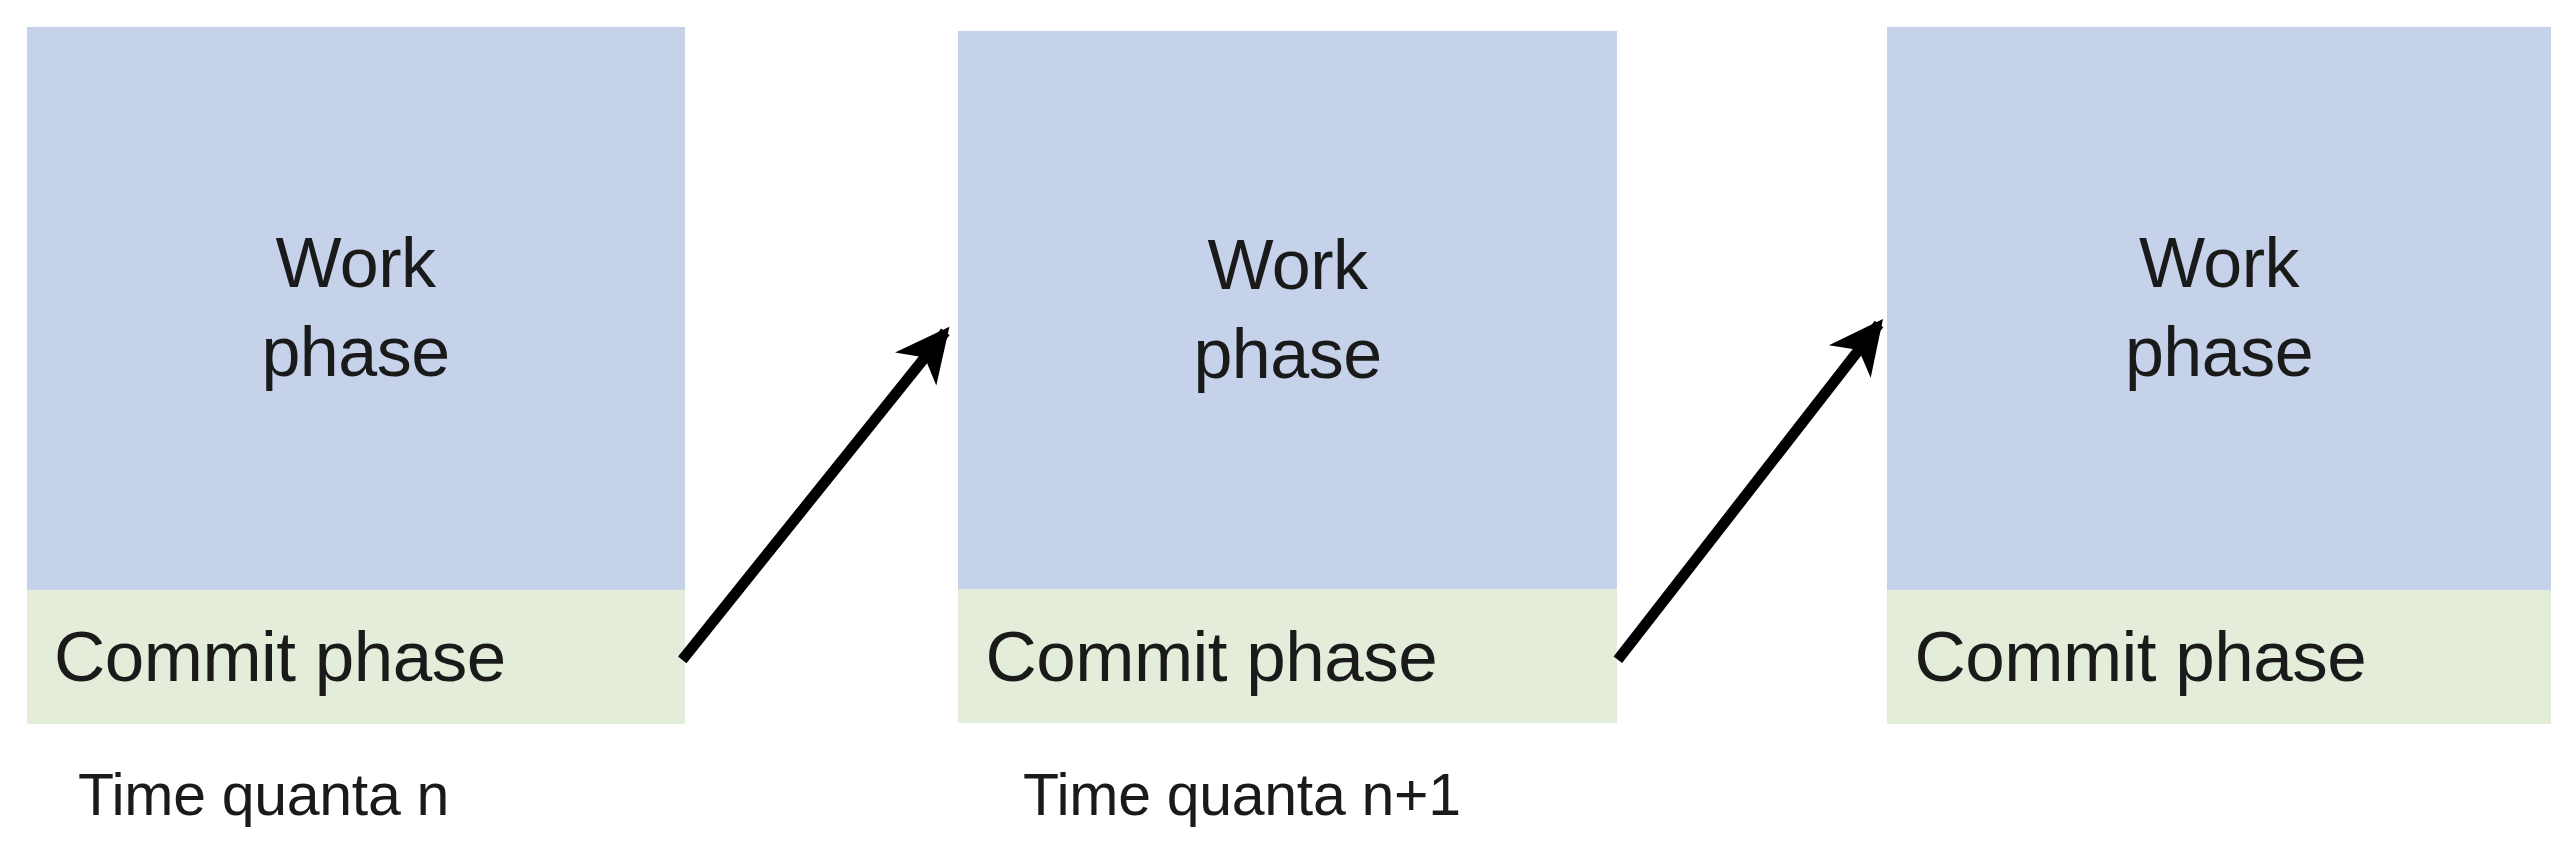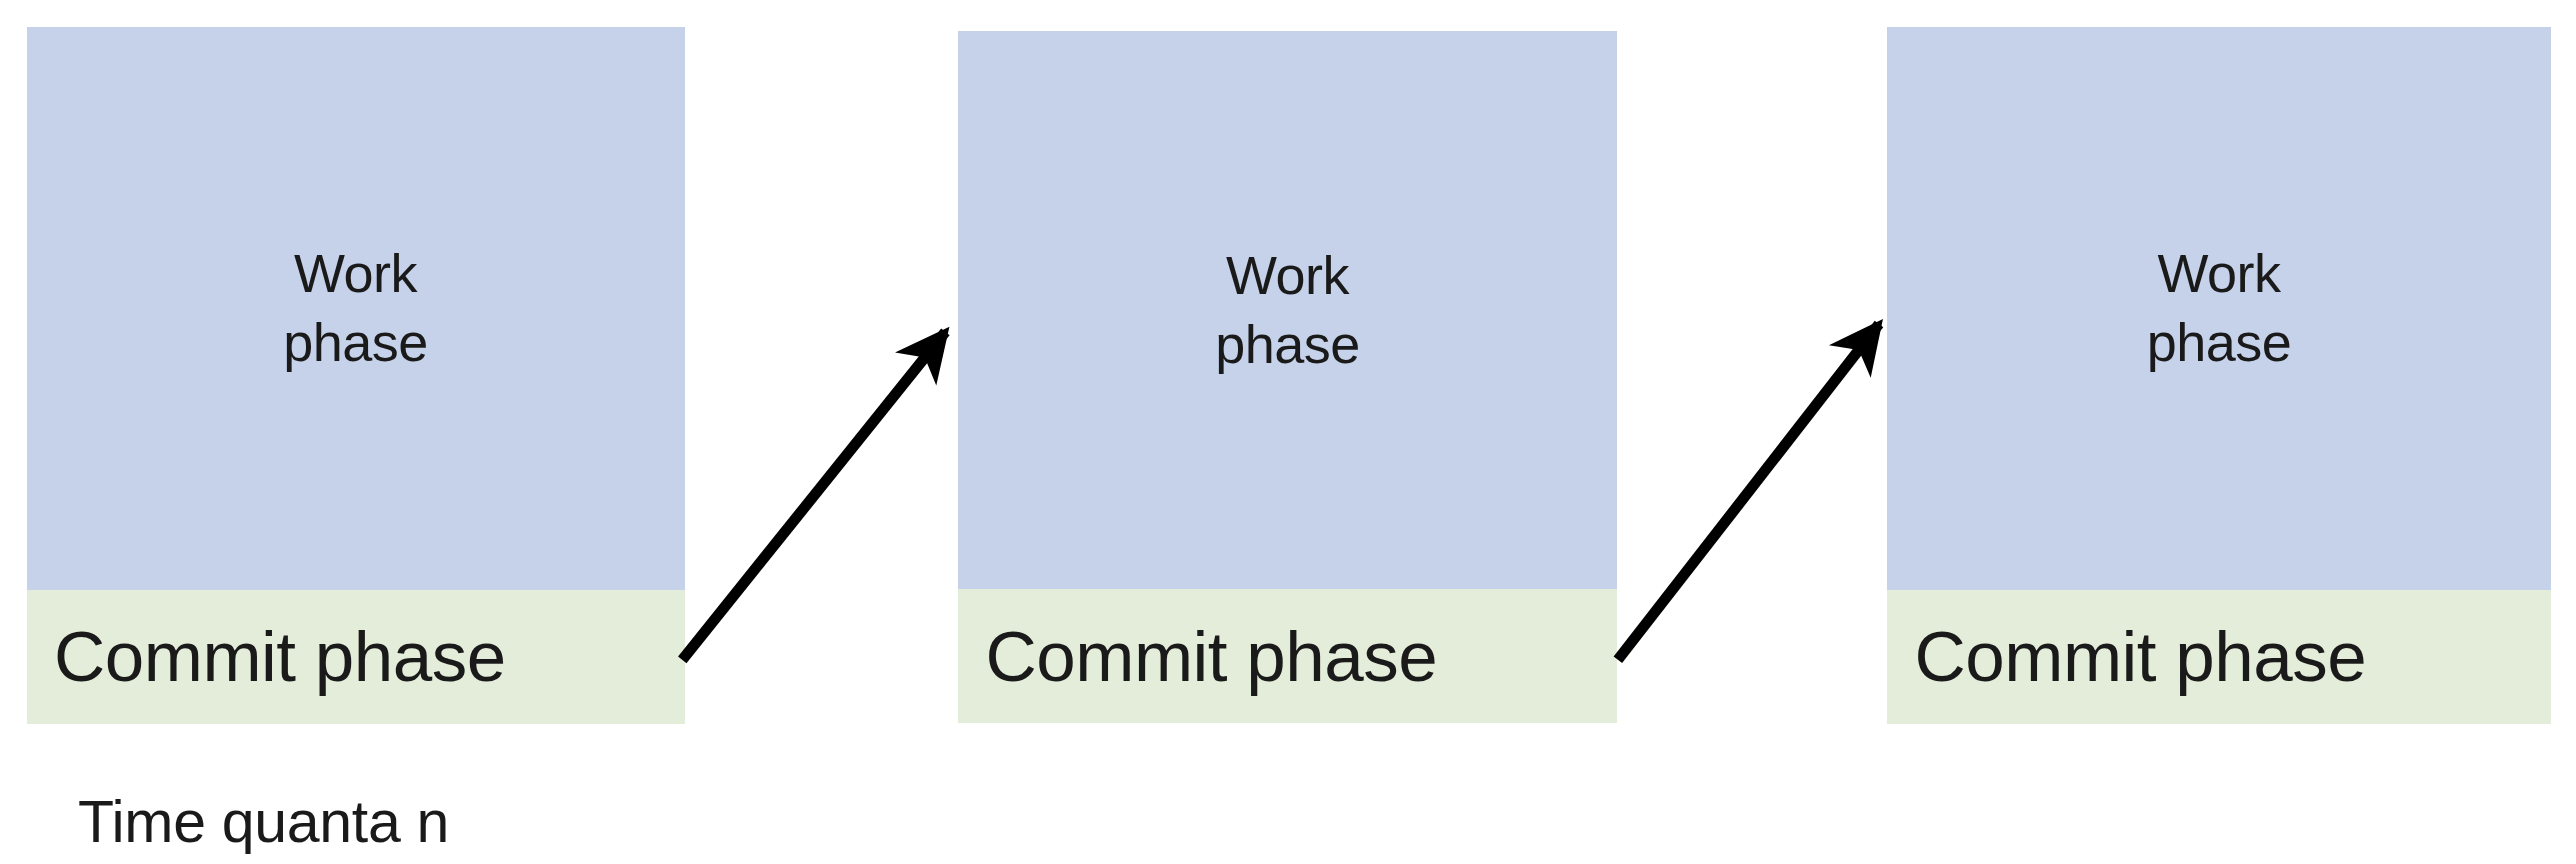"Work" .work-phase { font-size: 54px -> 70px }
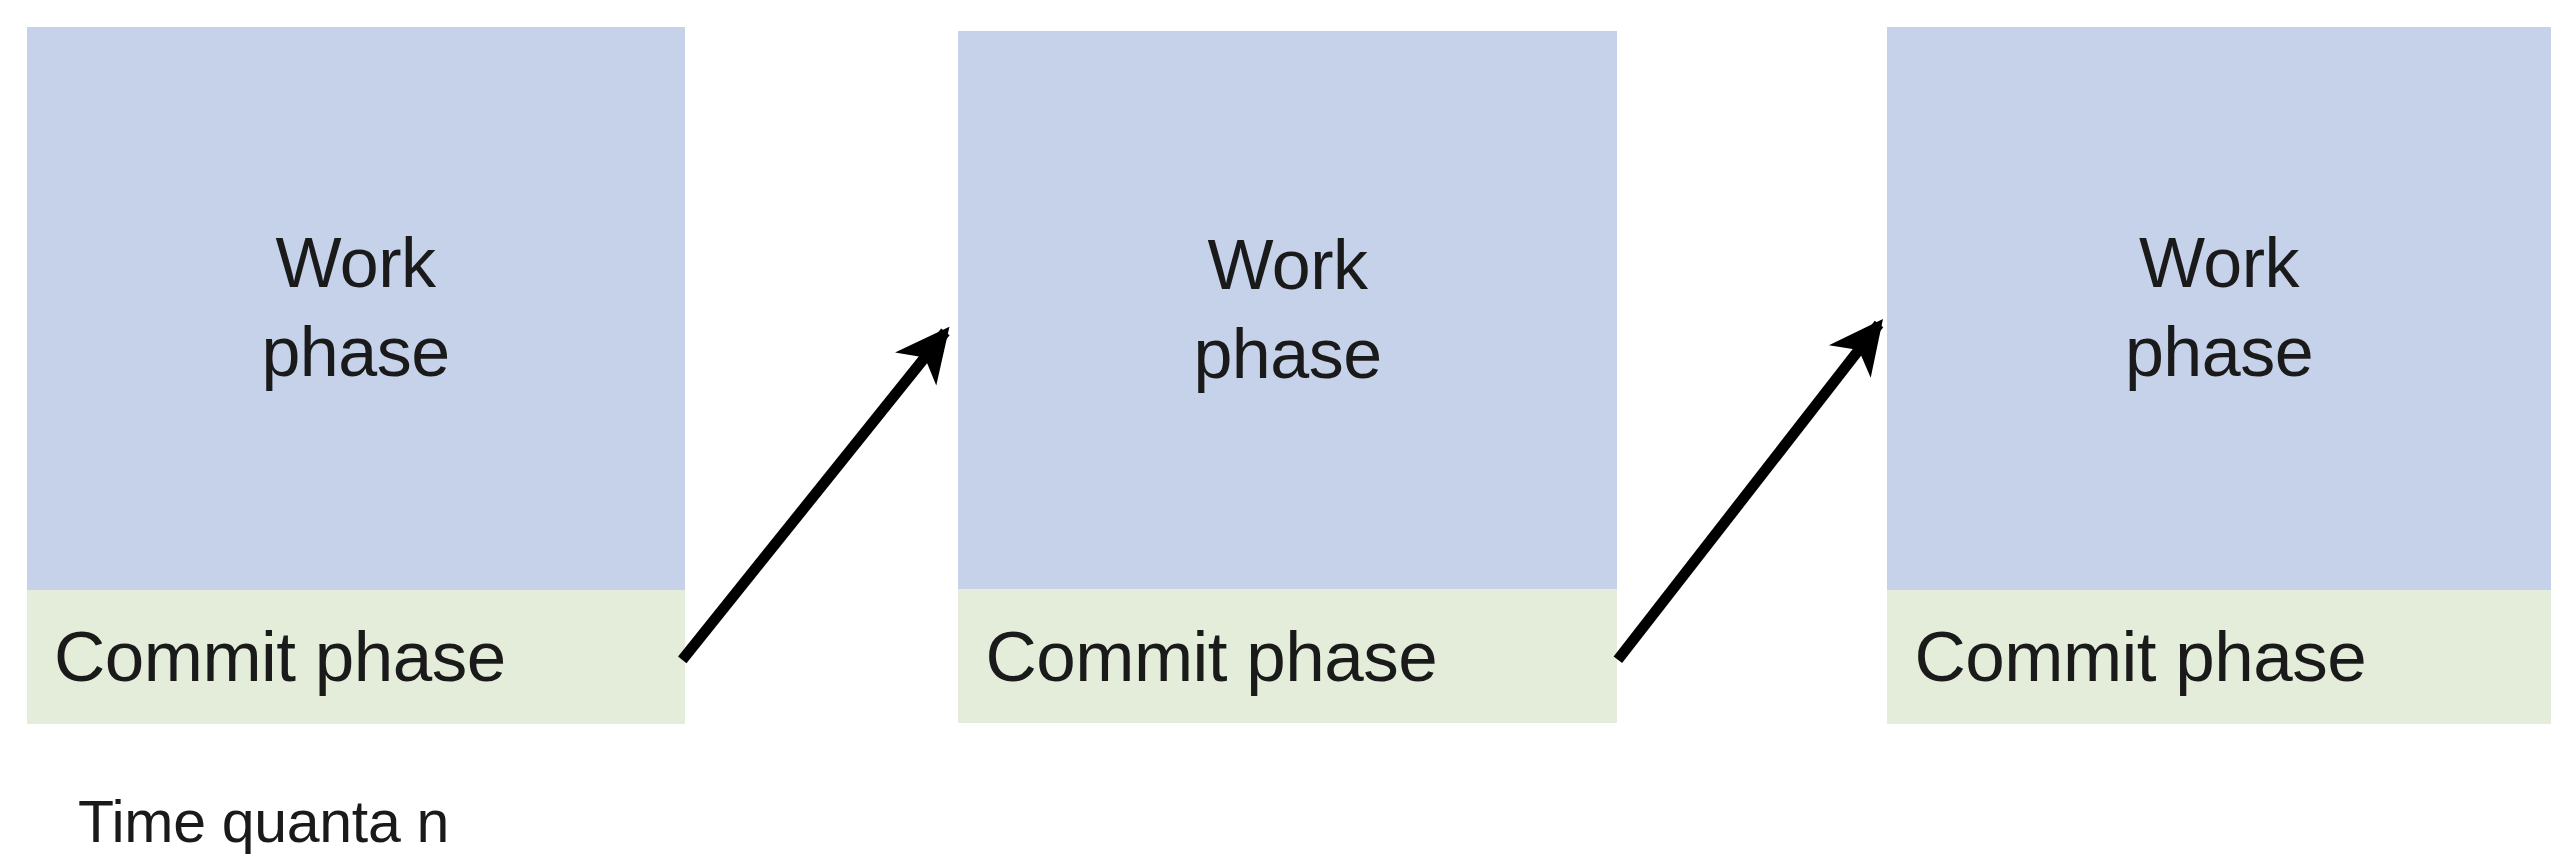"Time quanta n" #label-n { top: 788px -> 761px }
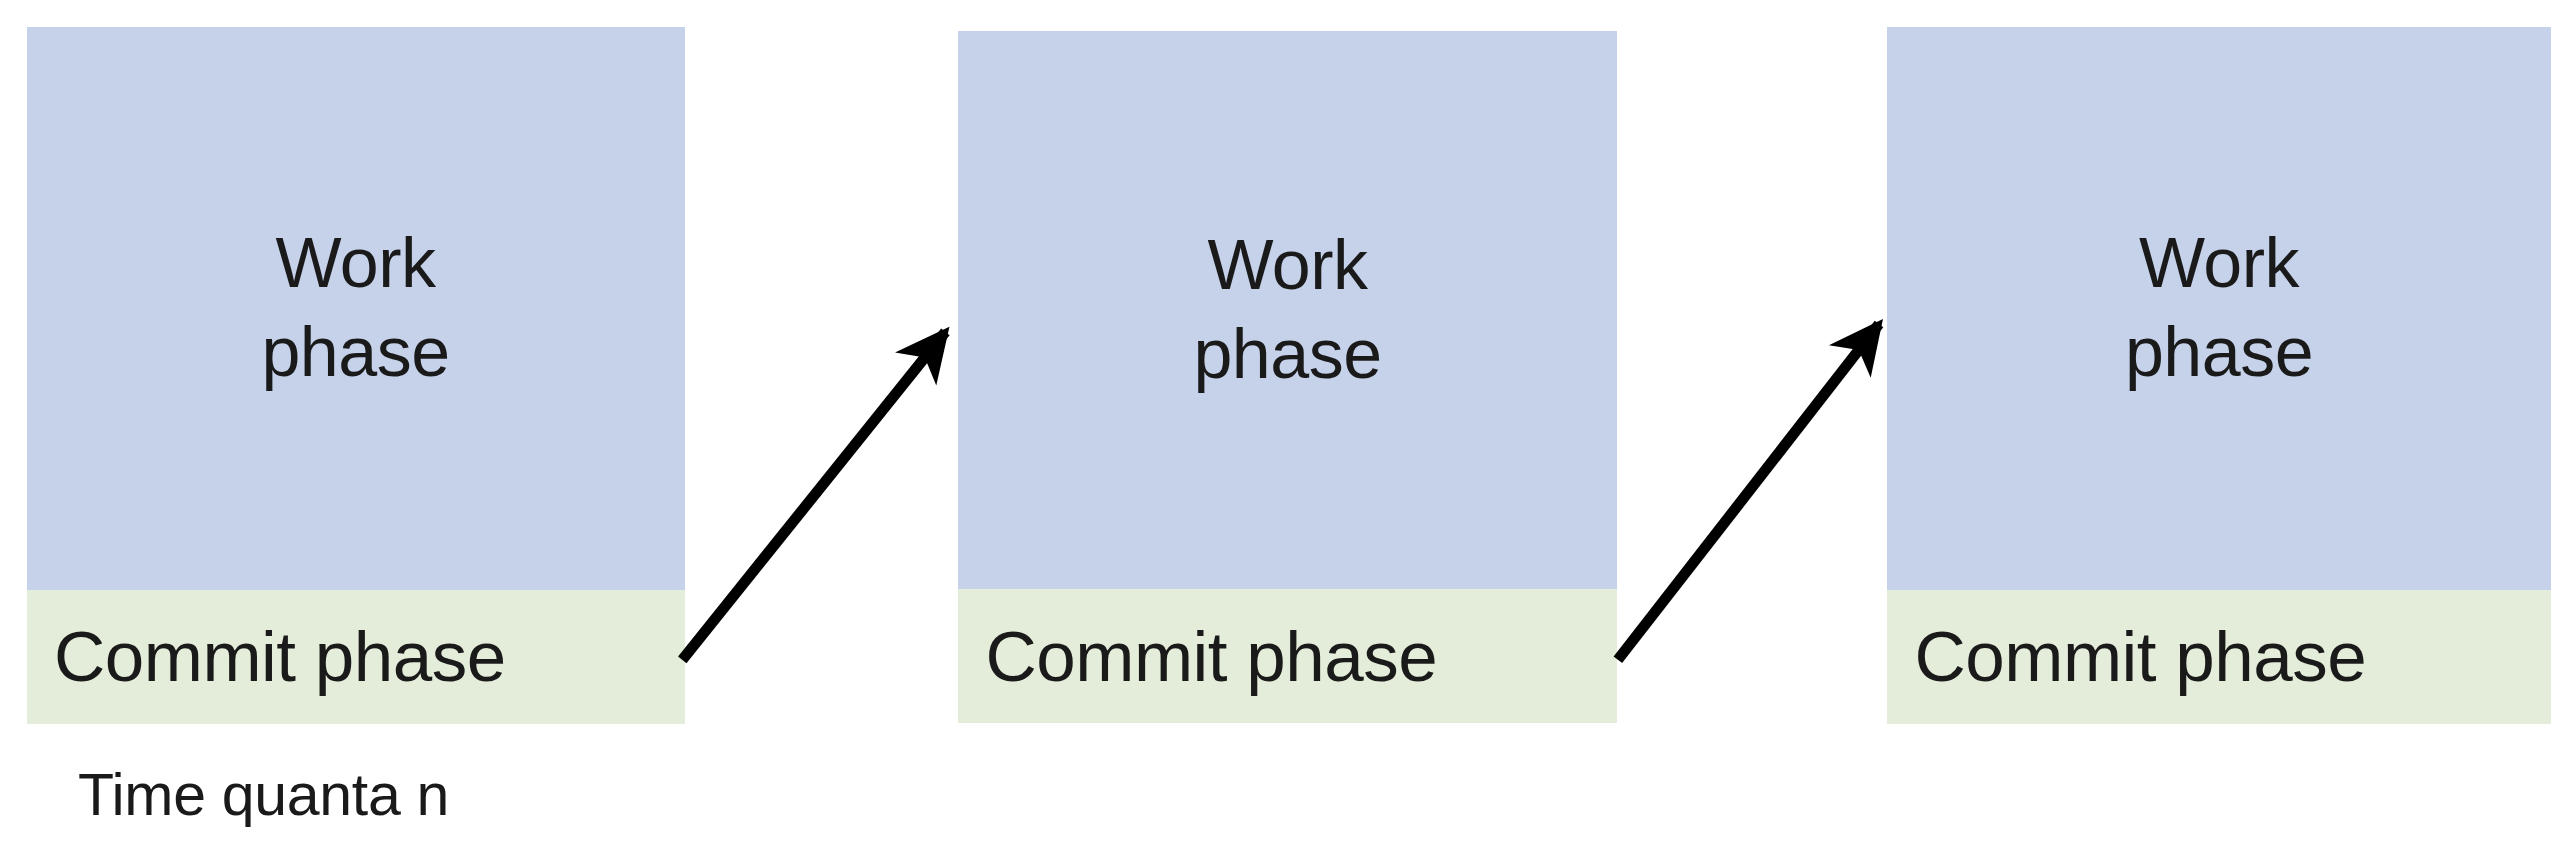"Time quanta n+1" div.quantum-label { html: none -> <div>Time quanta n+1</div> }
